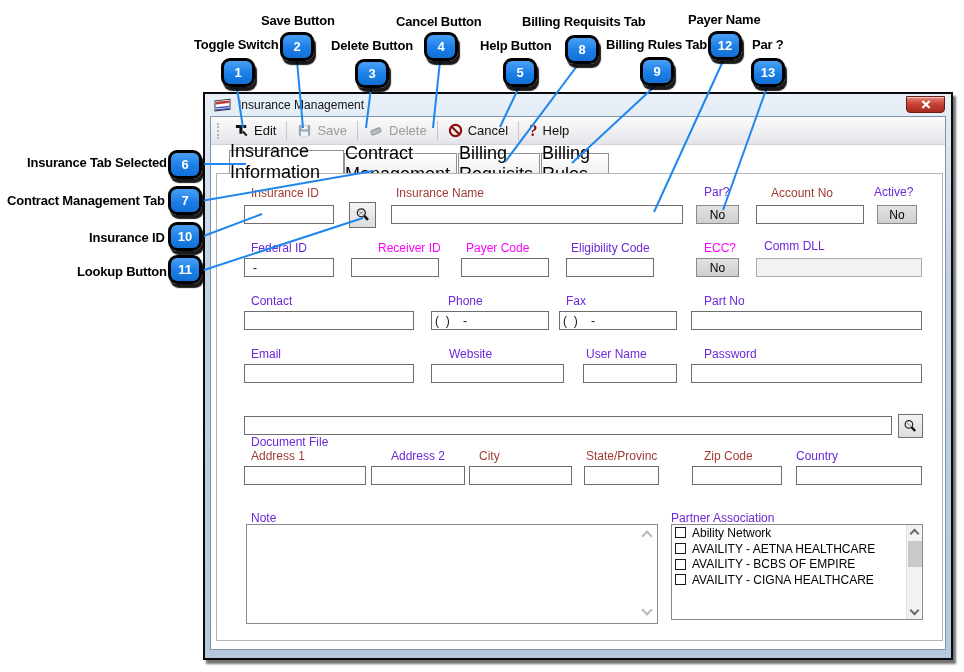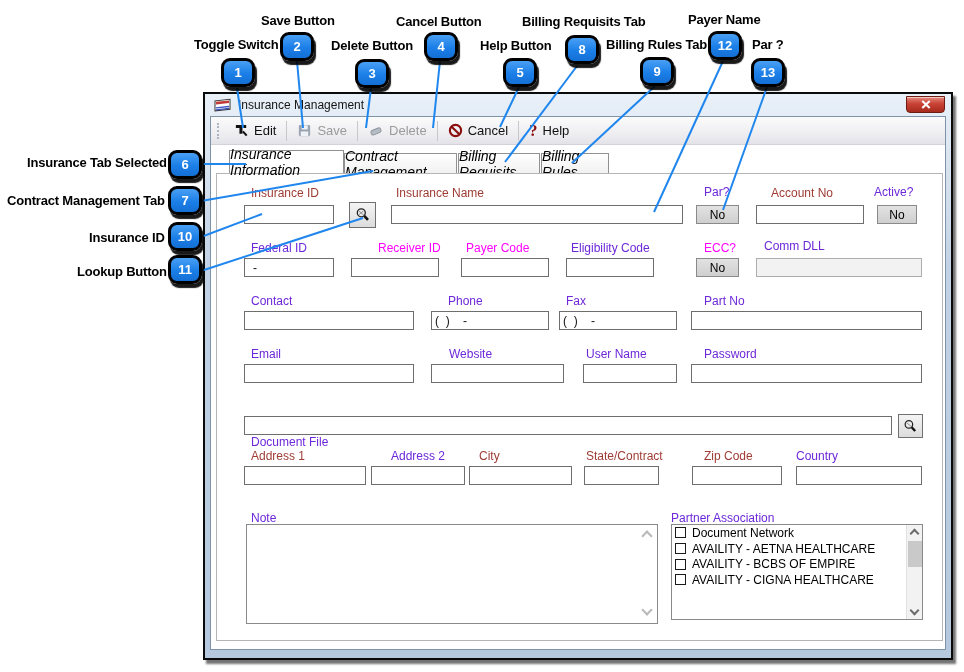"Insurance Information" .tab { font-size: 14px -> 18px; font-style: italic -> none }
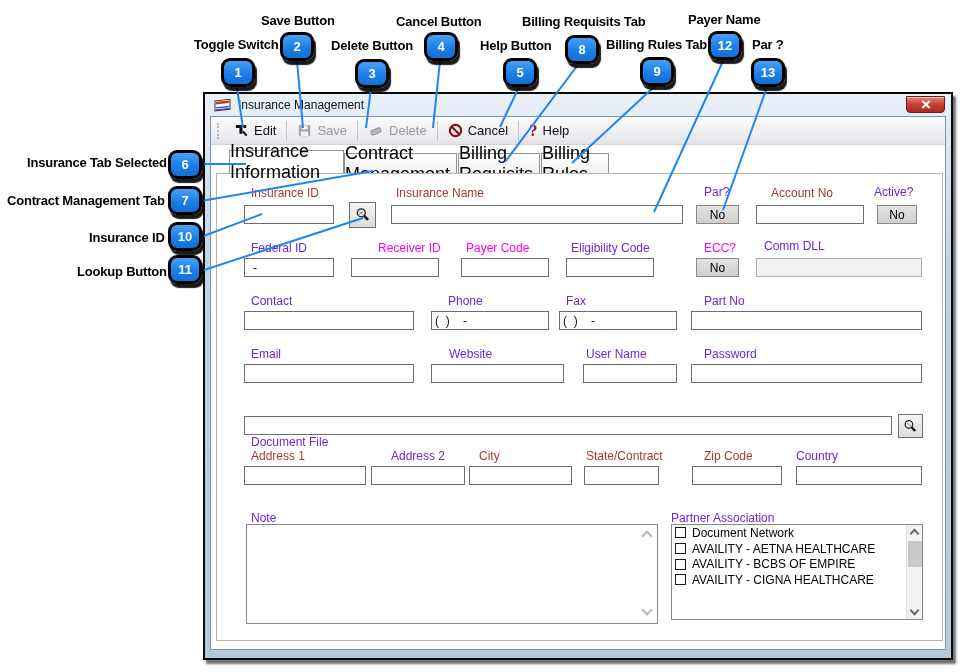"State/Contract" div.flabel { text: State/Contract -> State/Provinc }
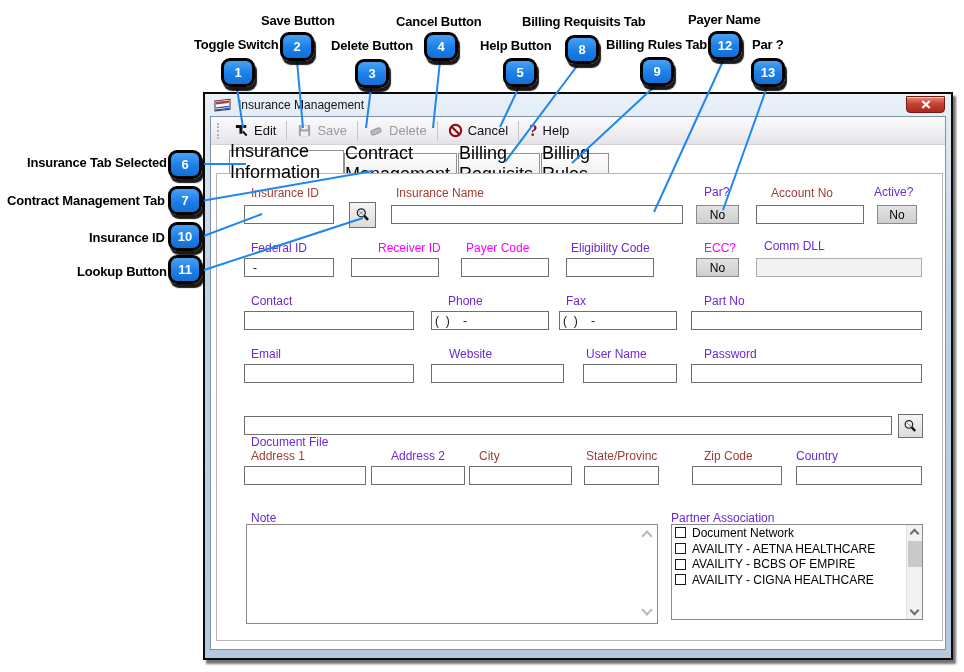"Document Network" span { text: Document -> Ability }
